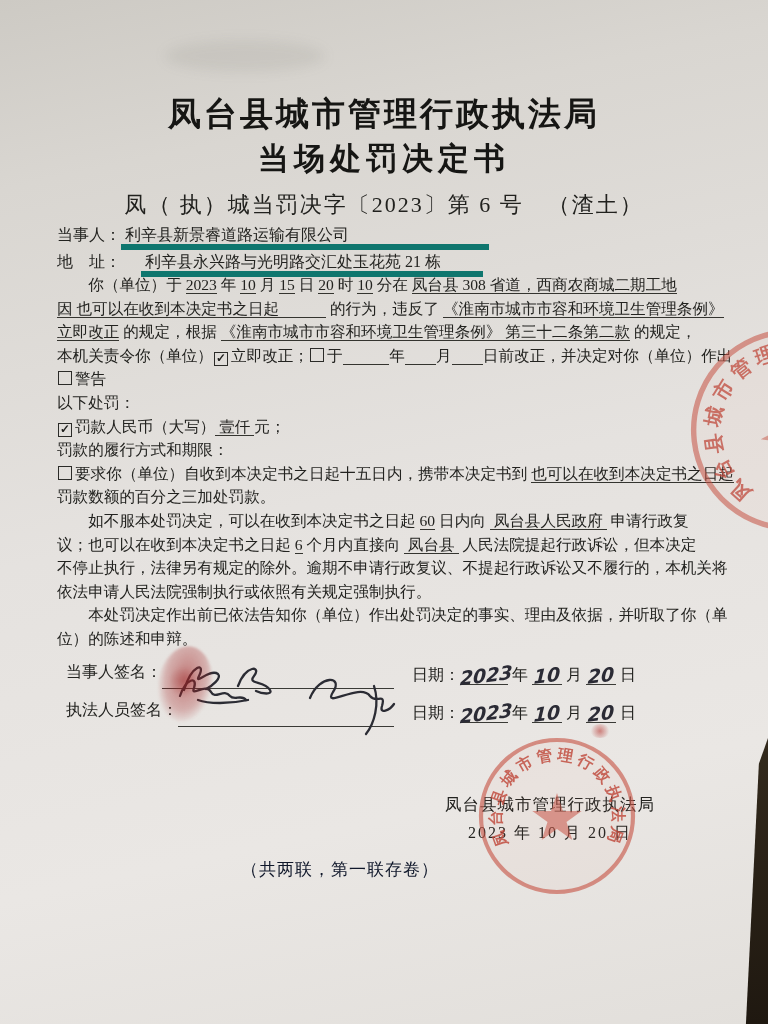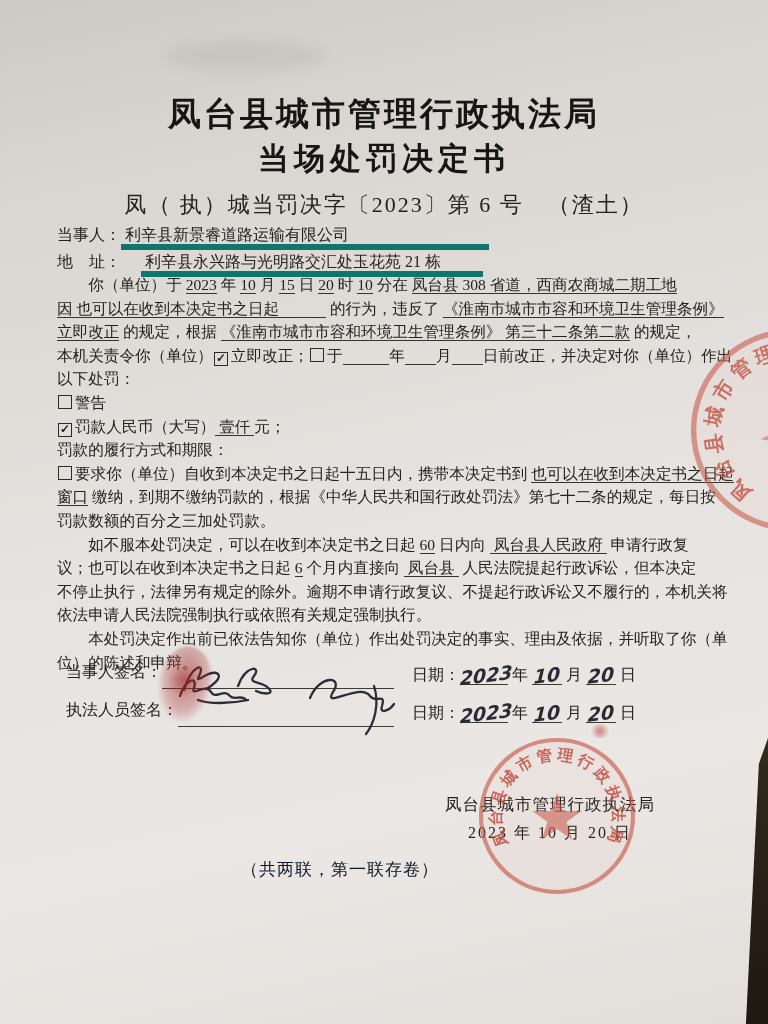"以下处罚：" div.bline { order: before "警告" -> after "警告" }
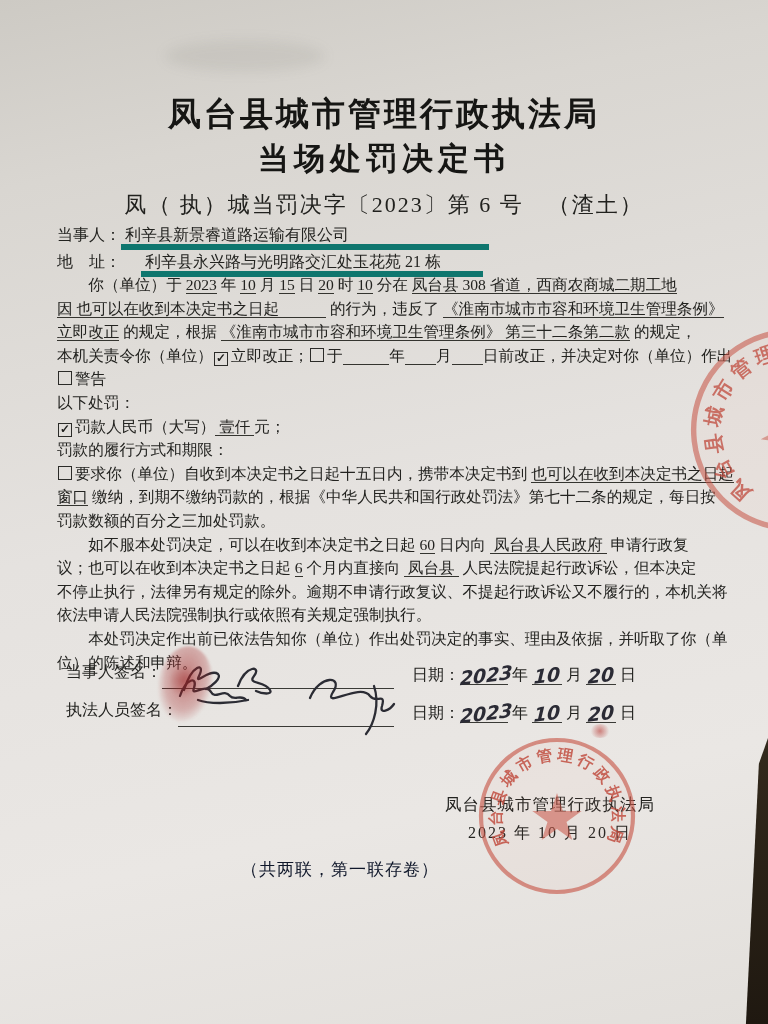"窗口" div.bline { html: <div><span>窗口</span><span> 缴纳，到期不缴纳罚款的，根据《中华人民共和国行政处罚法》第七十二条的规定，每日按</span></div> -> none }
